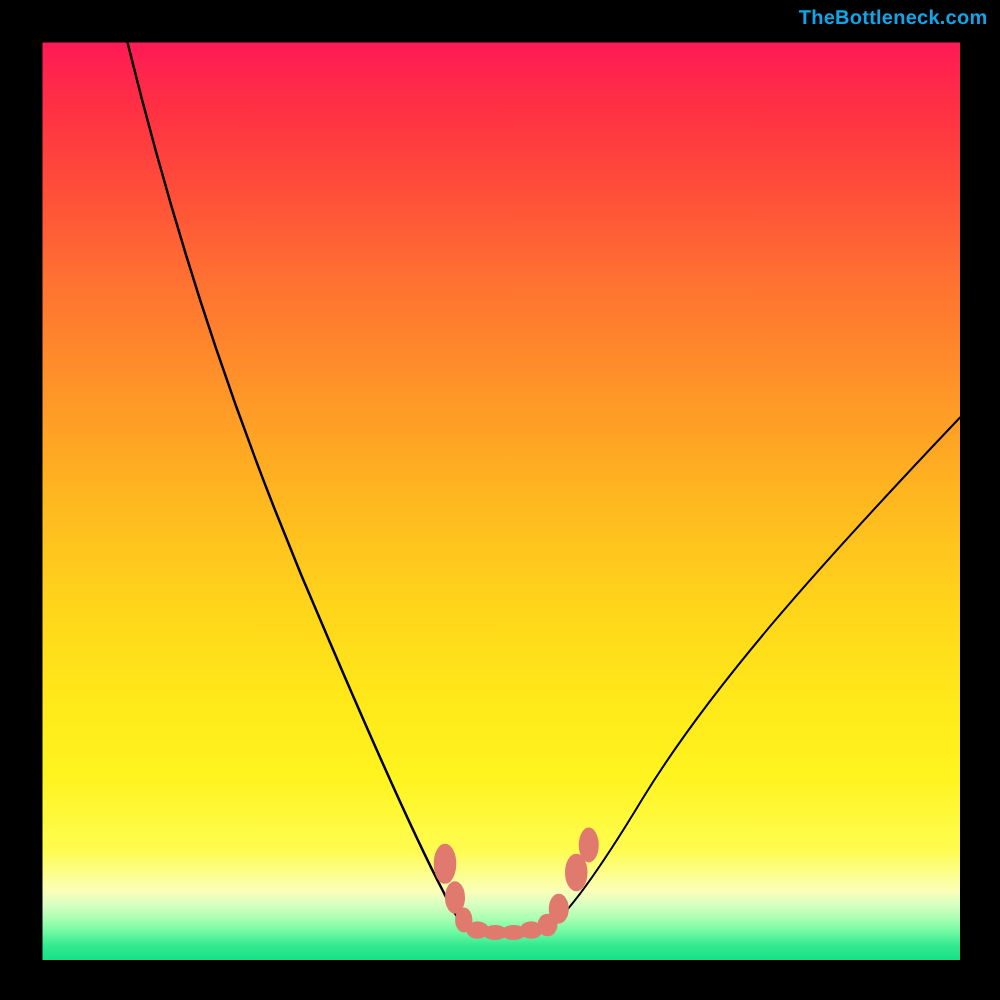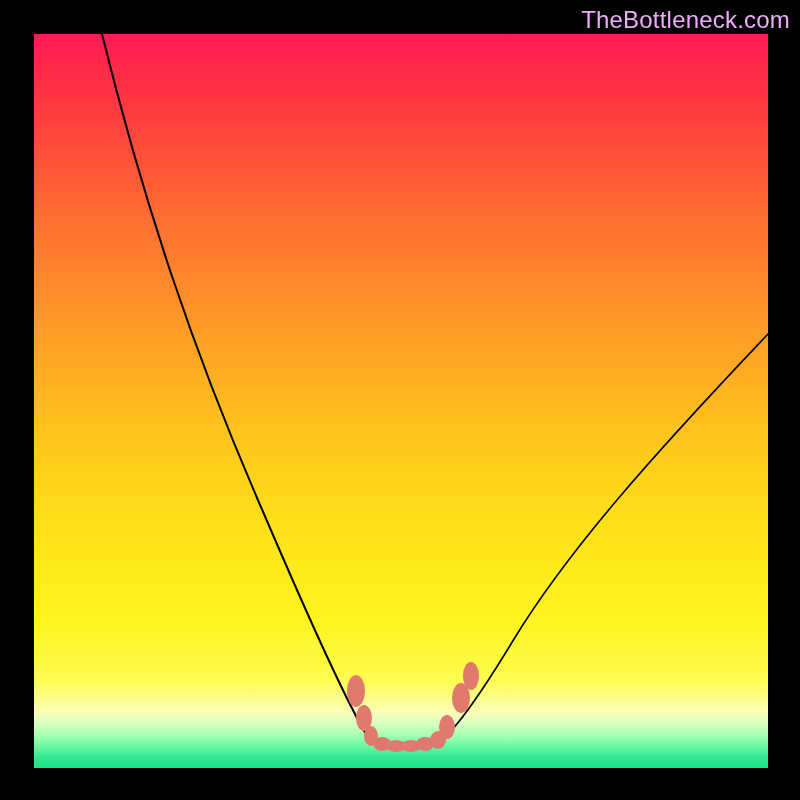"TheBottleneck.com" .watermark { color: #f0abfc -> #0ea5e9; font-size: 24px -> 16px; font-weight: 400 -> 700 }
